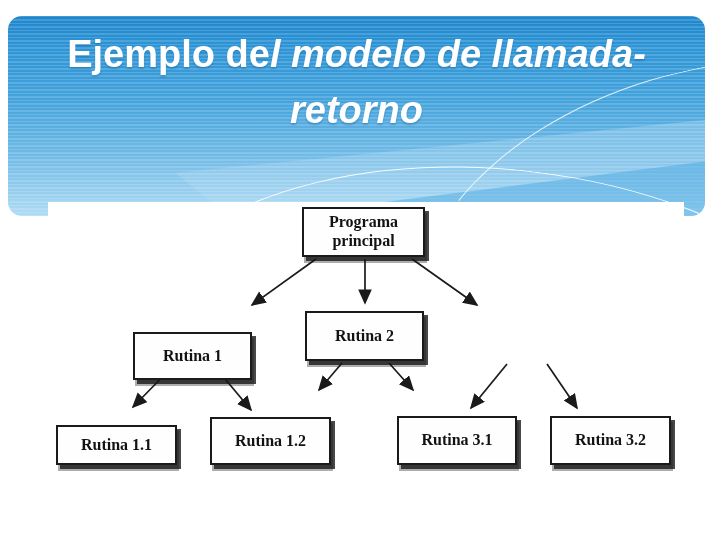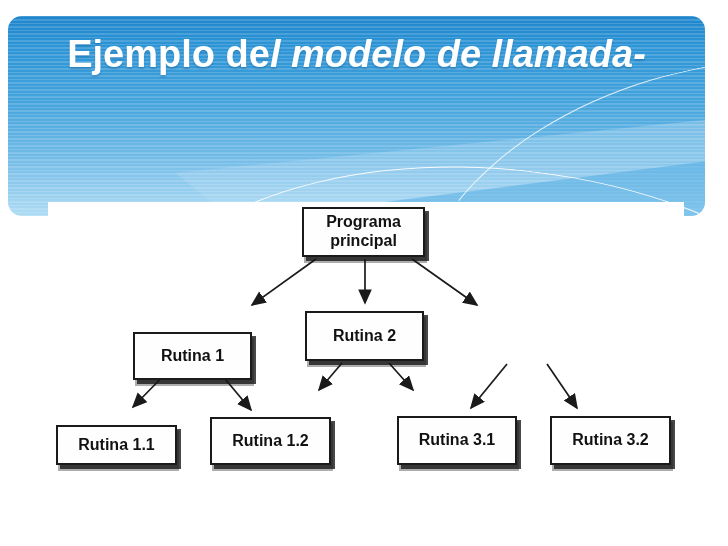"retorno" div.it { html: none -> <div>retorno</div> }
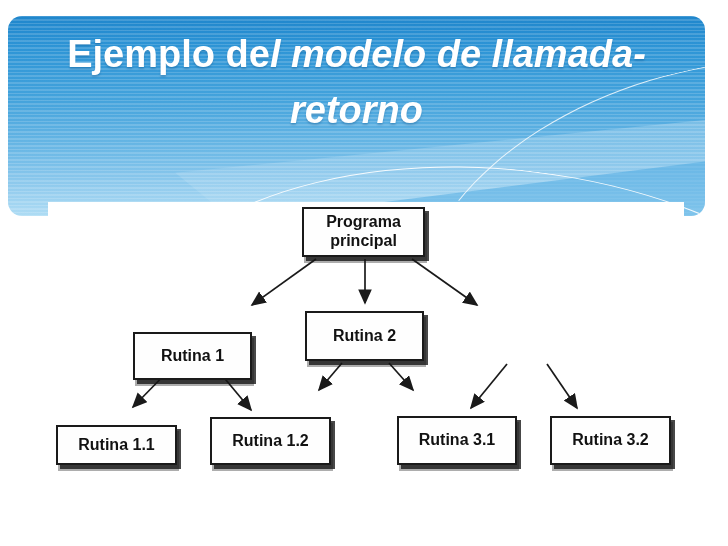"Programa principal" .node { font-family: Liberation Sans, sans-serif -> Liberation Serif, serif }
